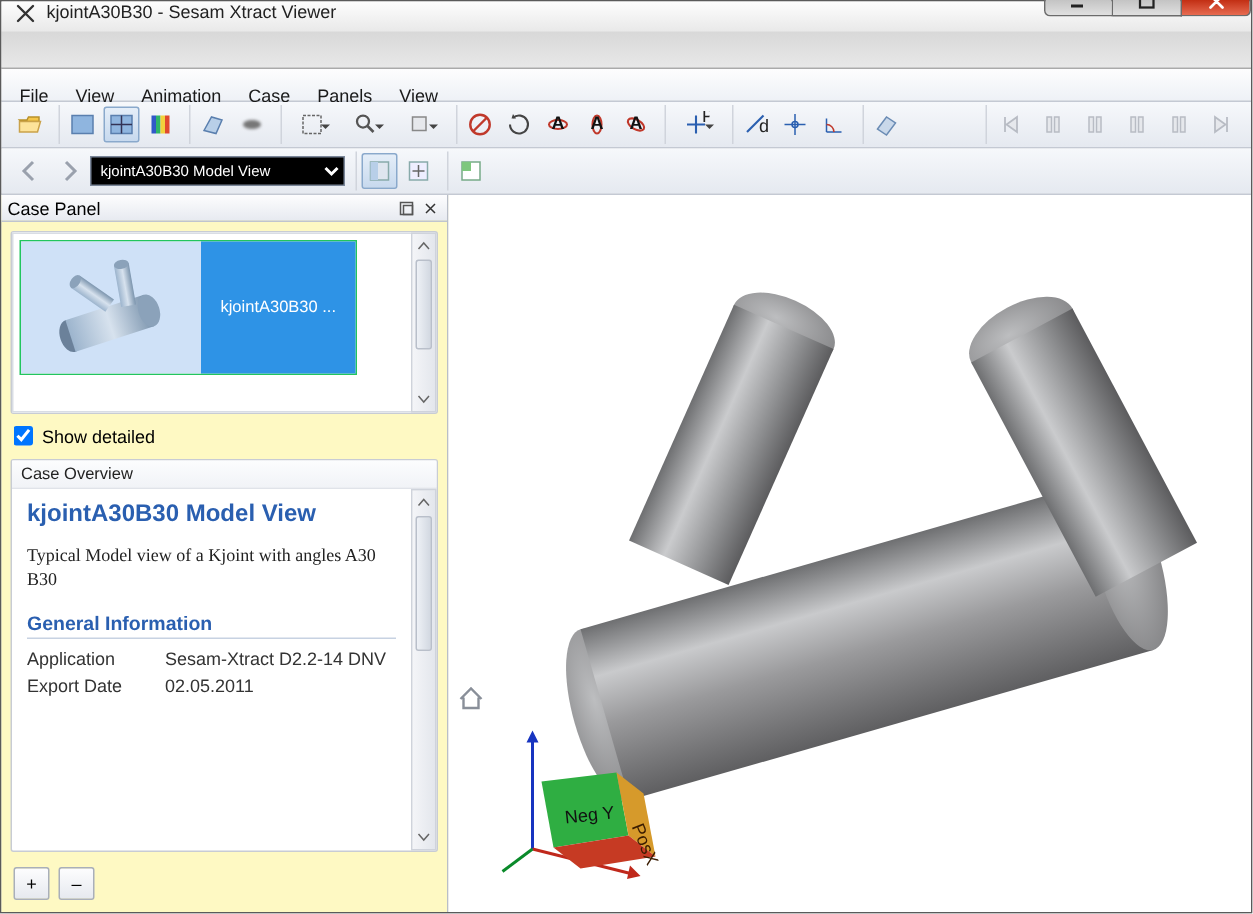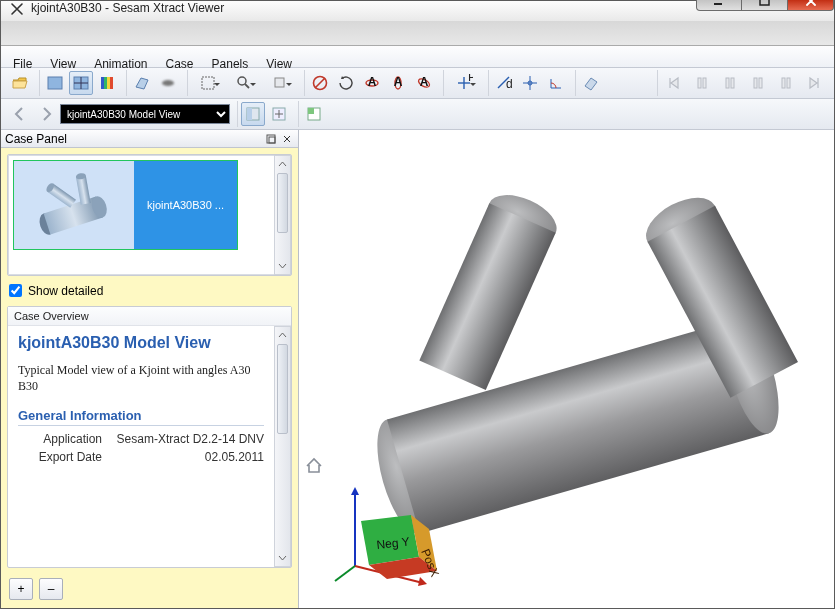"Application" .ov-row { text-align: right -> none }
